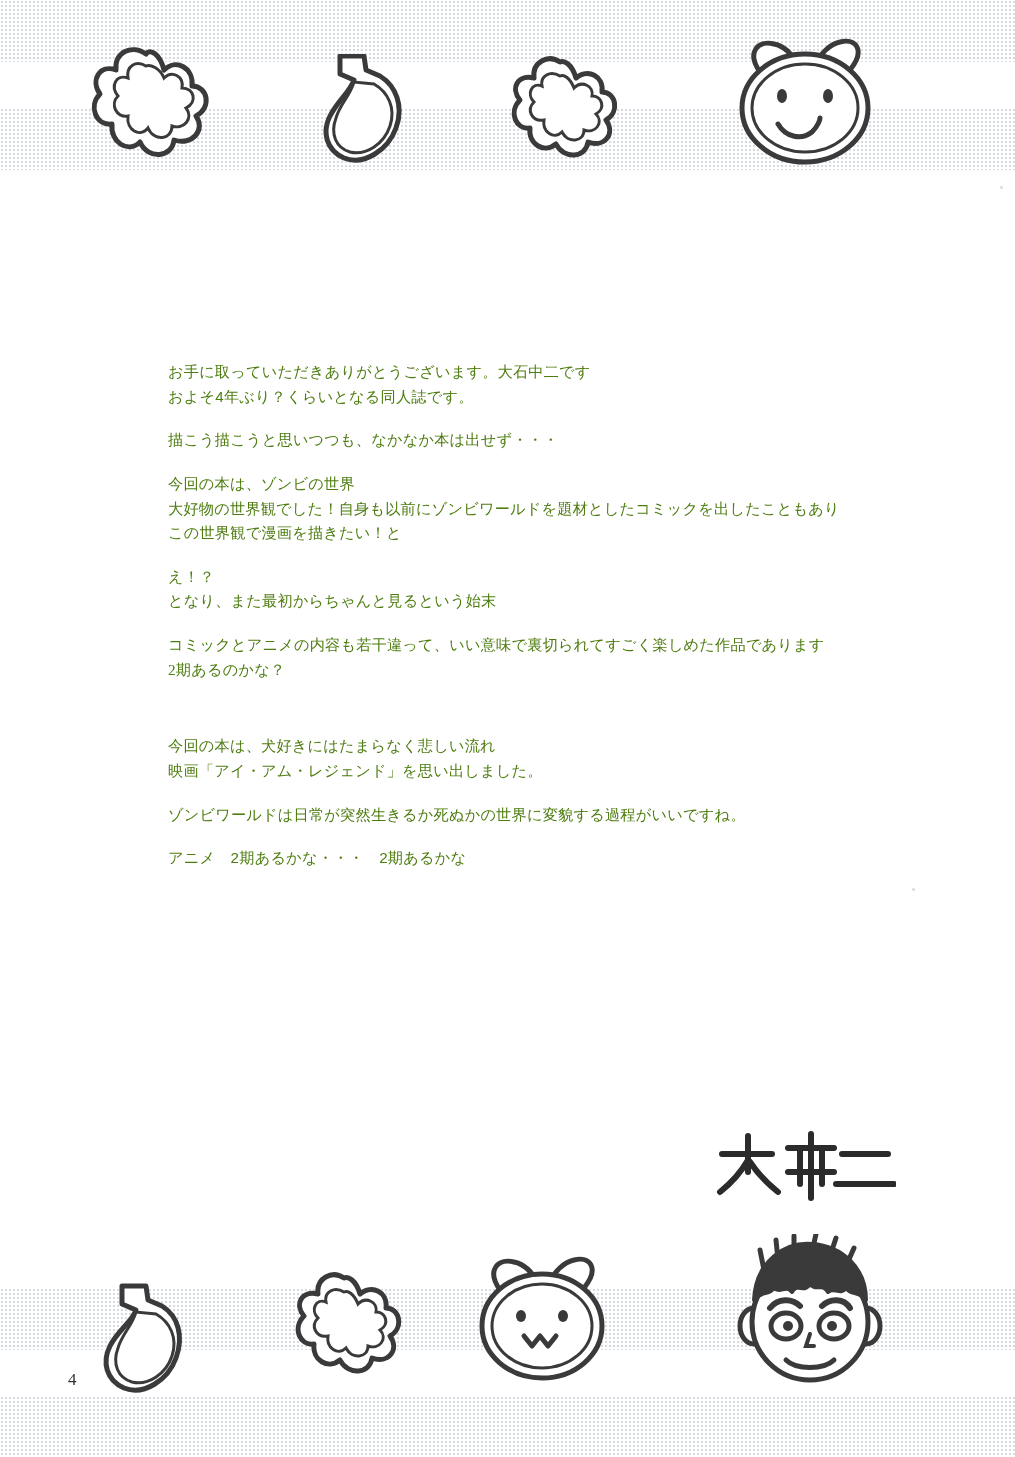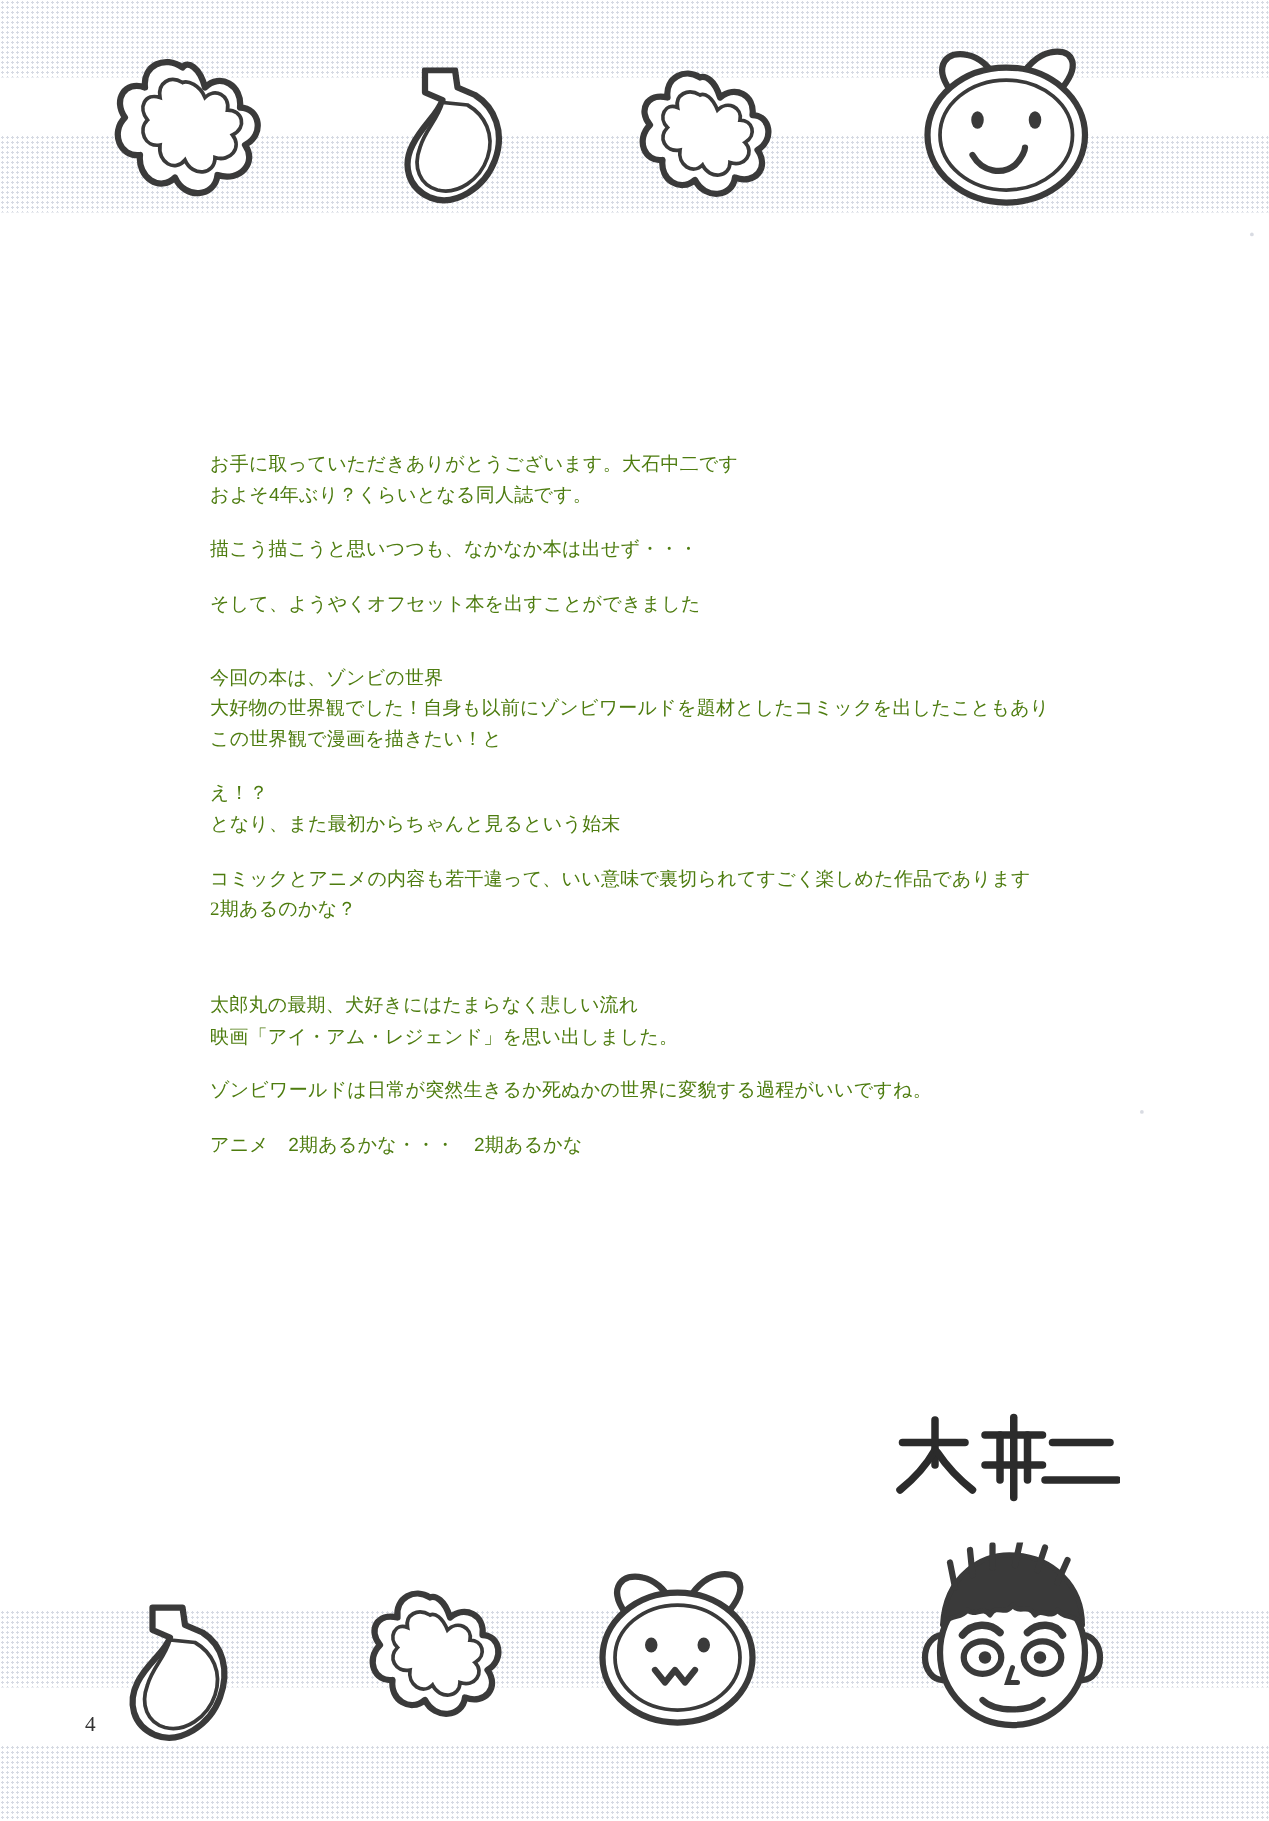"そして、ようやくオフセット本を出すことができました" p.para { html: <p>そして、ようやくオフセット本を出すことができました</p> -> none }
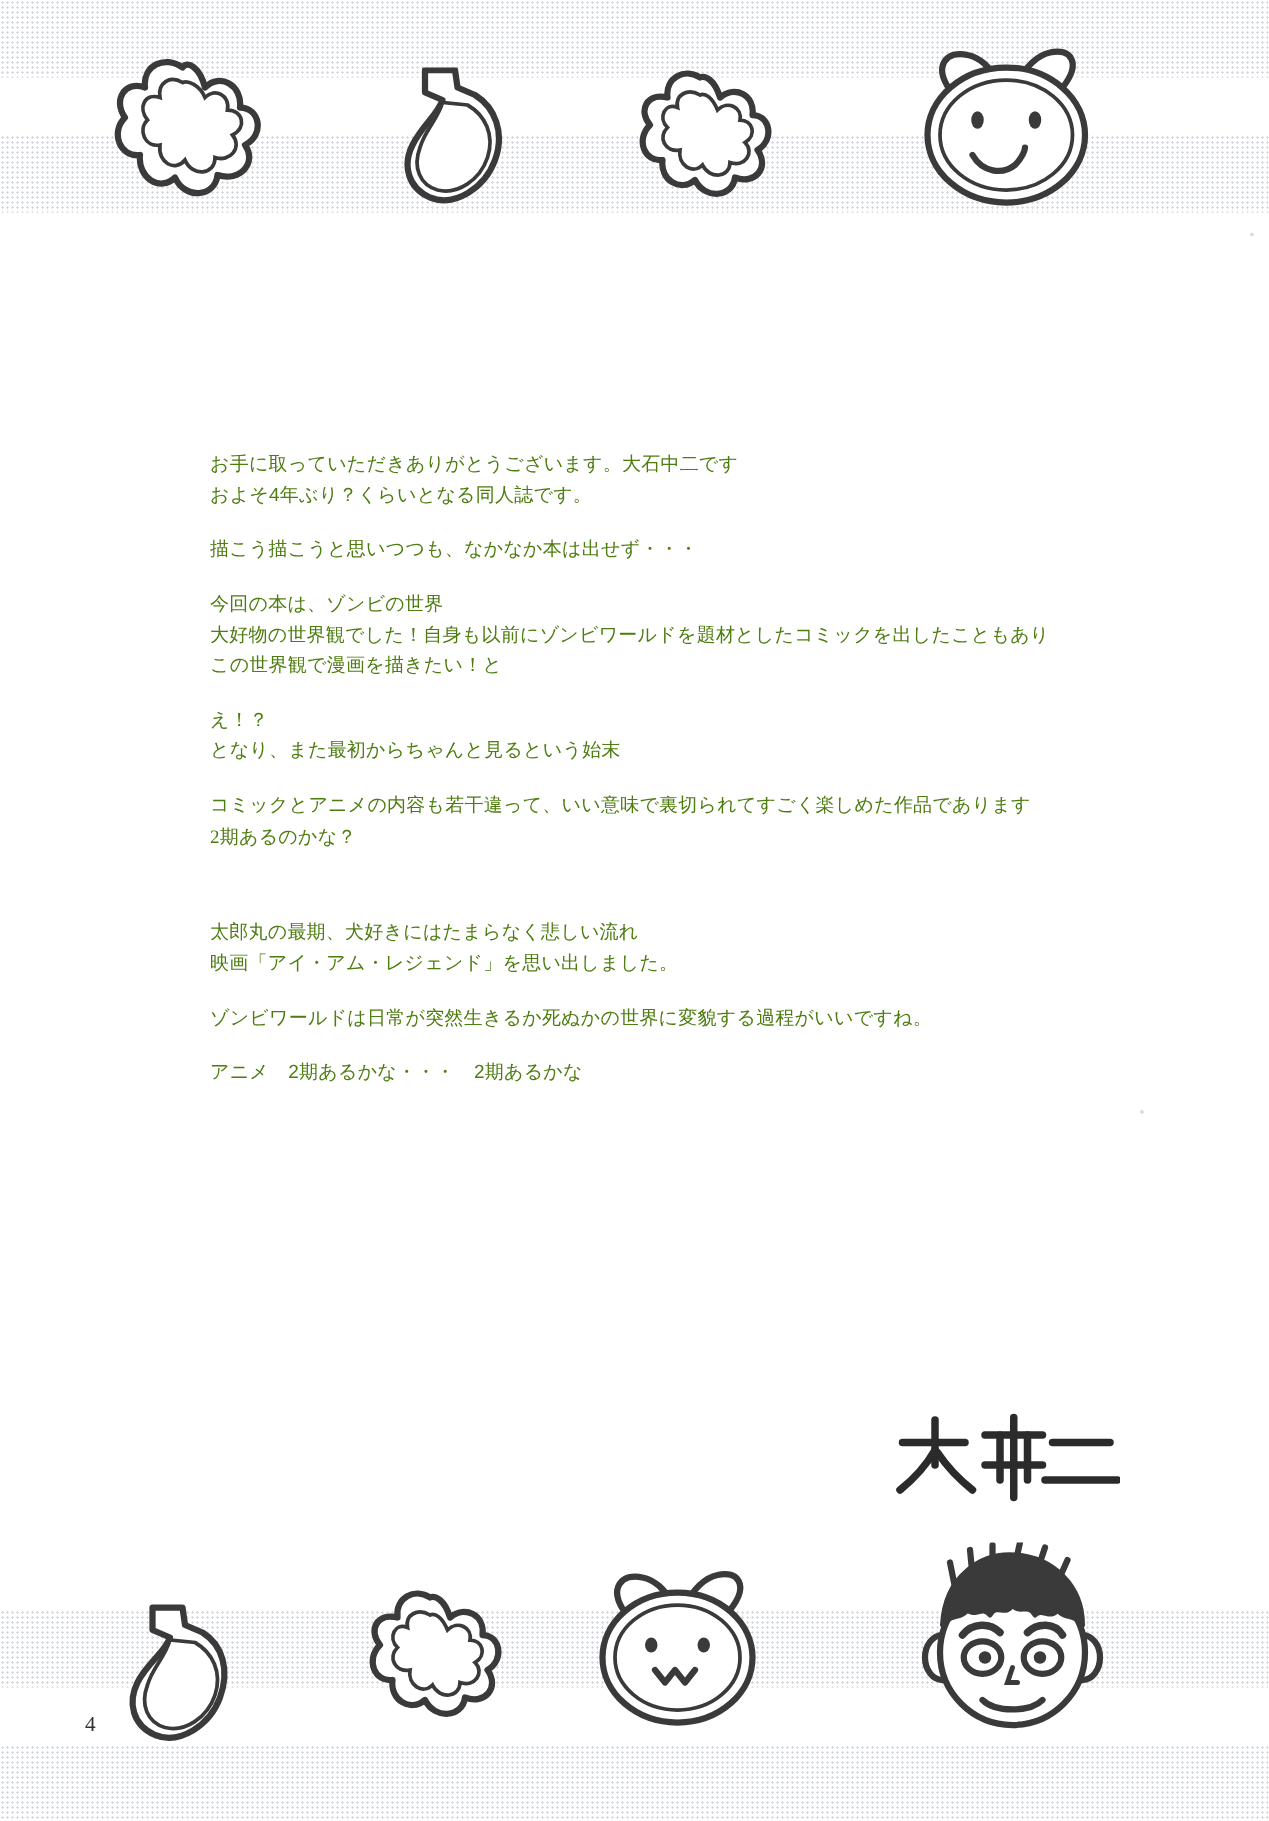"太郎丸の最期、犬好きにはたまらなく悲しい流れ" p.para { text: 太郎丸の最期 -> 今回の本は }
